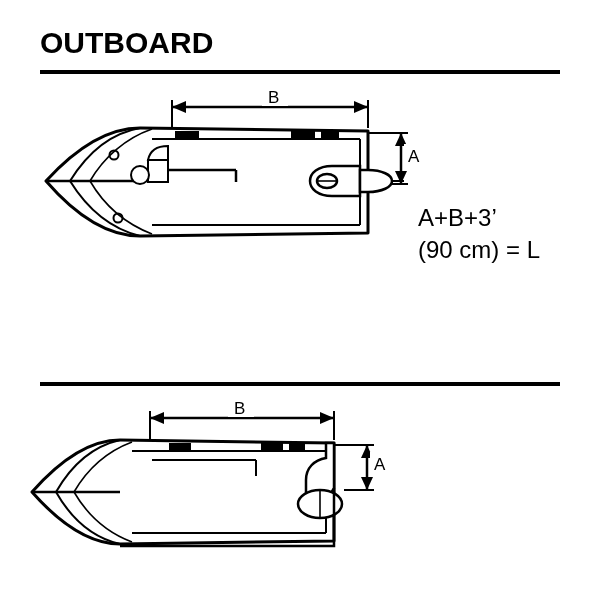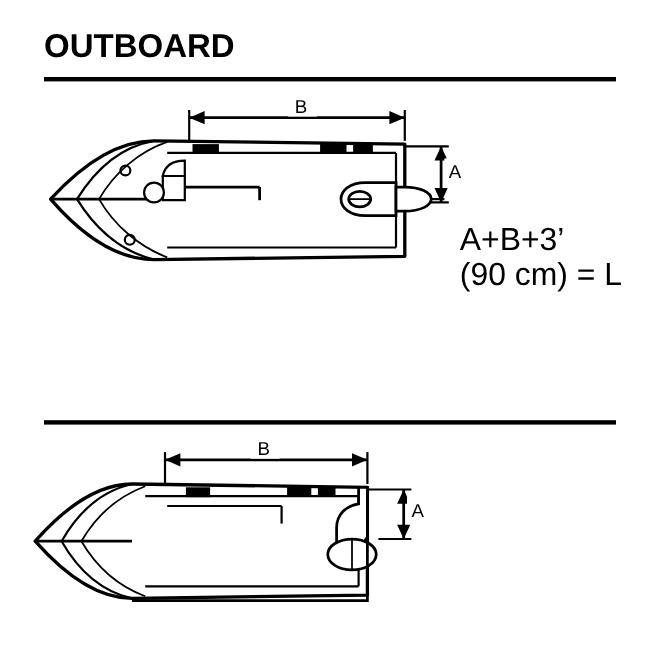"A+B+3’" .formula { font-size: 29px -> 24px }
